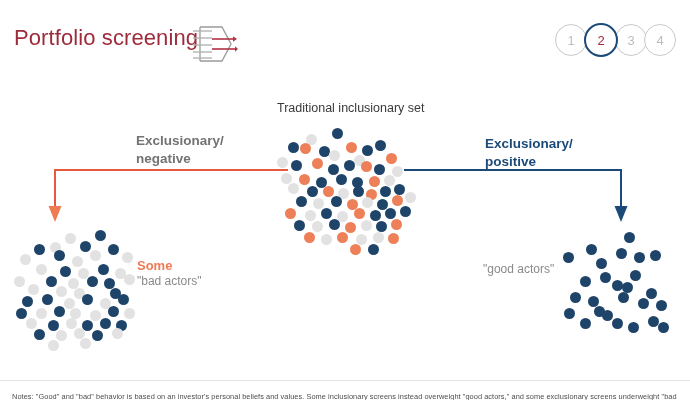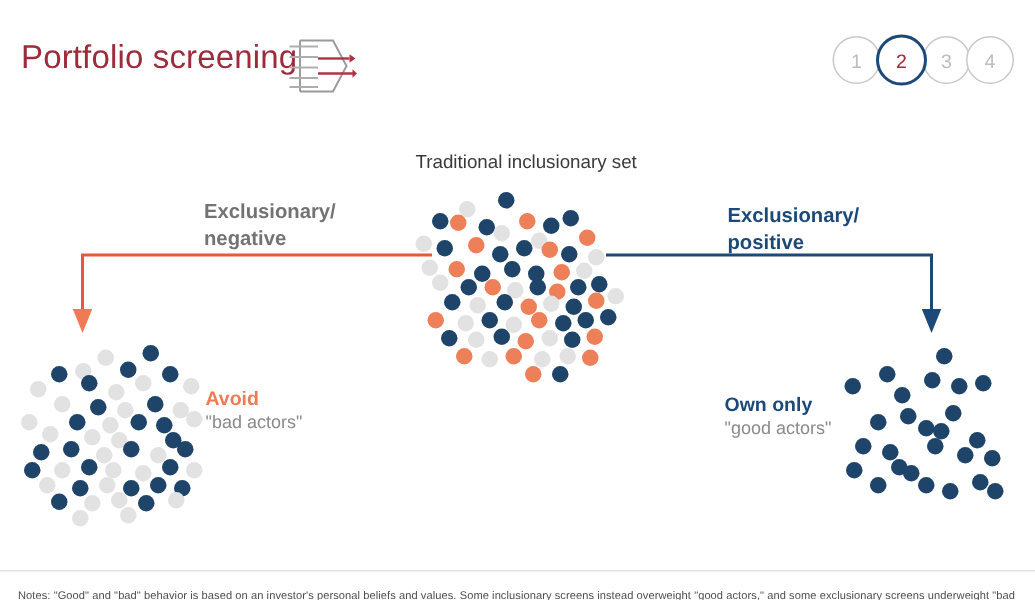"Avoid" div.headline { text: Avoid -> Some }
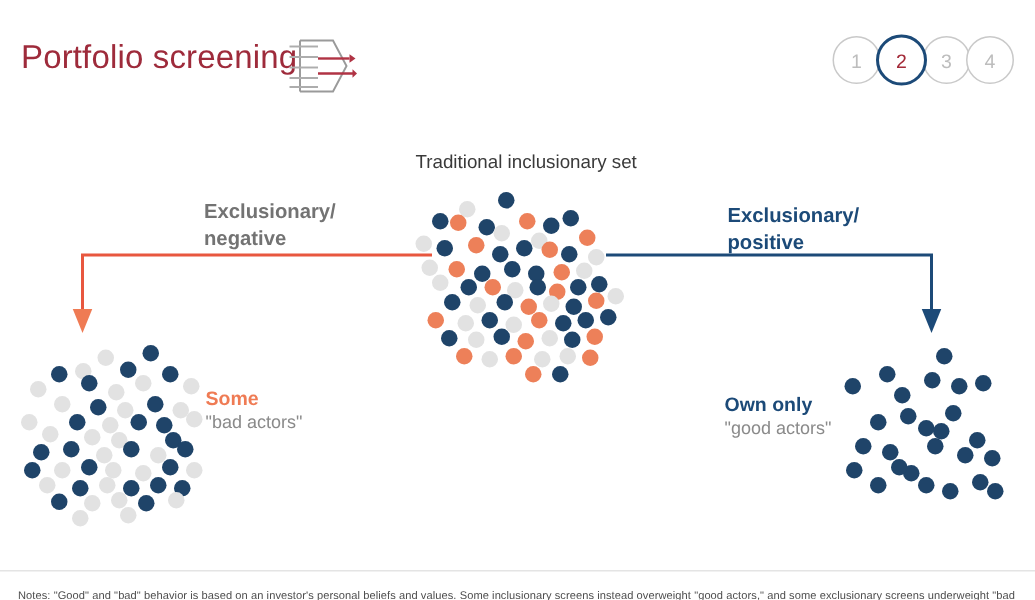"Own only" div.headline { html: <div>Own only</div> -> none }
